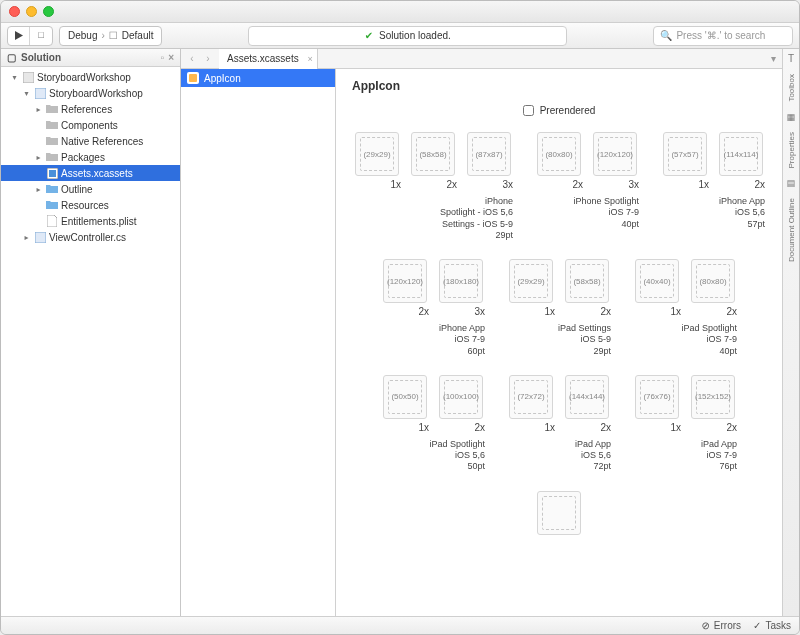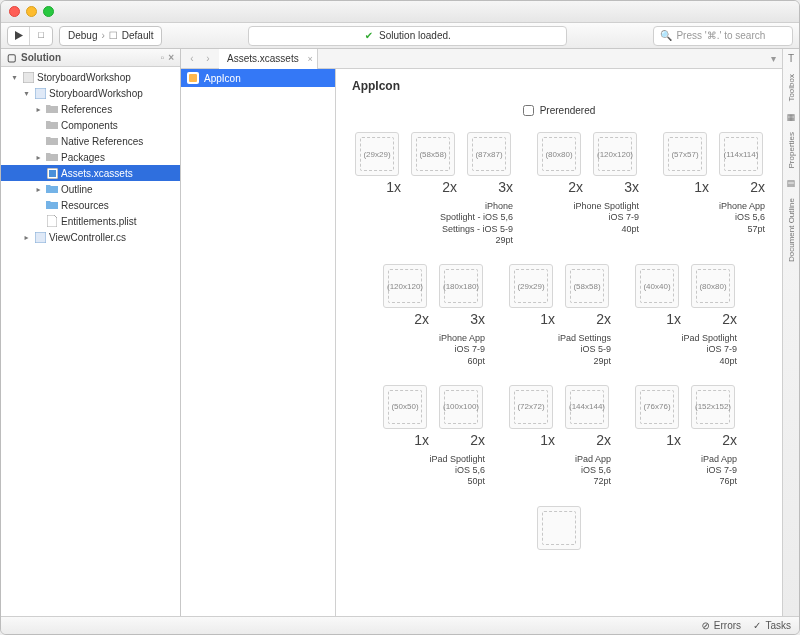"1x" .scale { font-size: 14px -> 10px }
